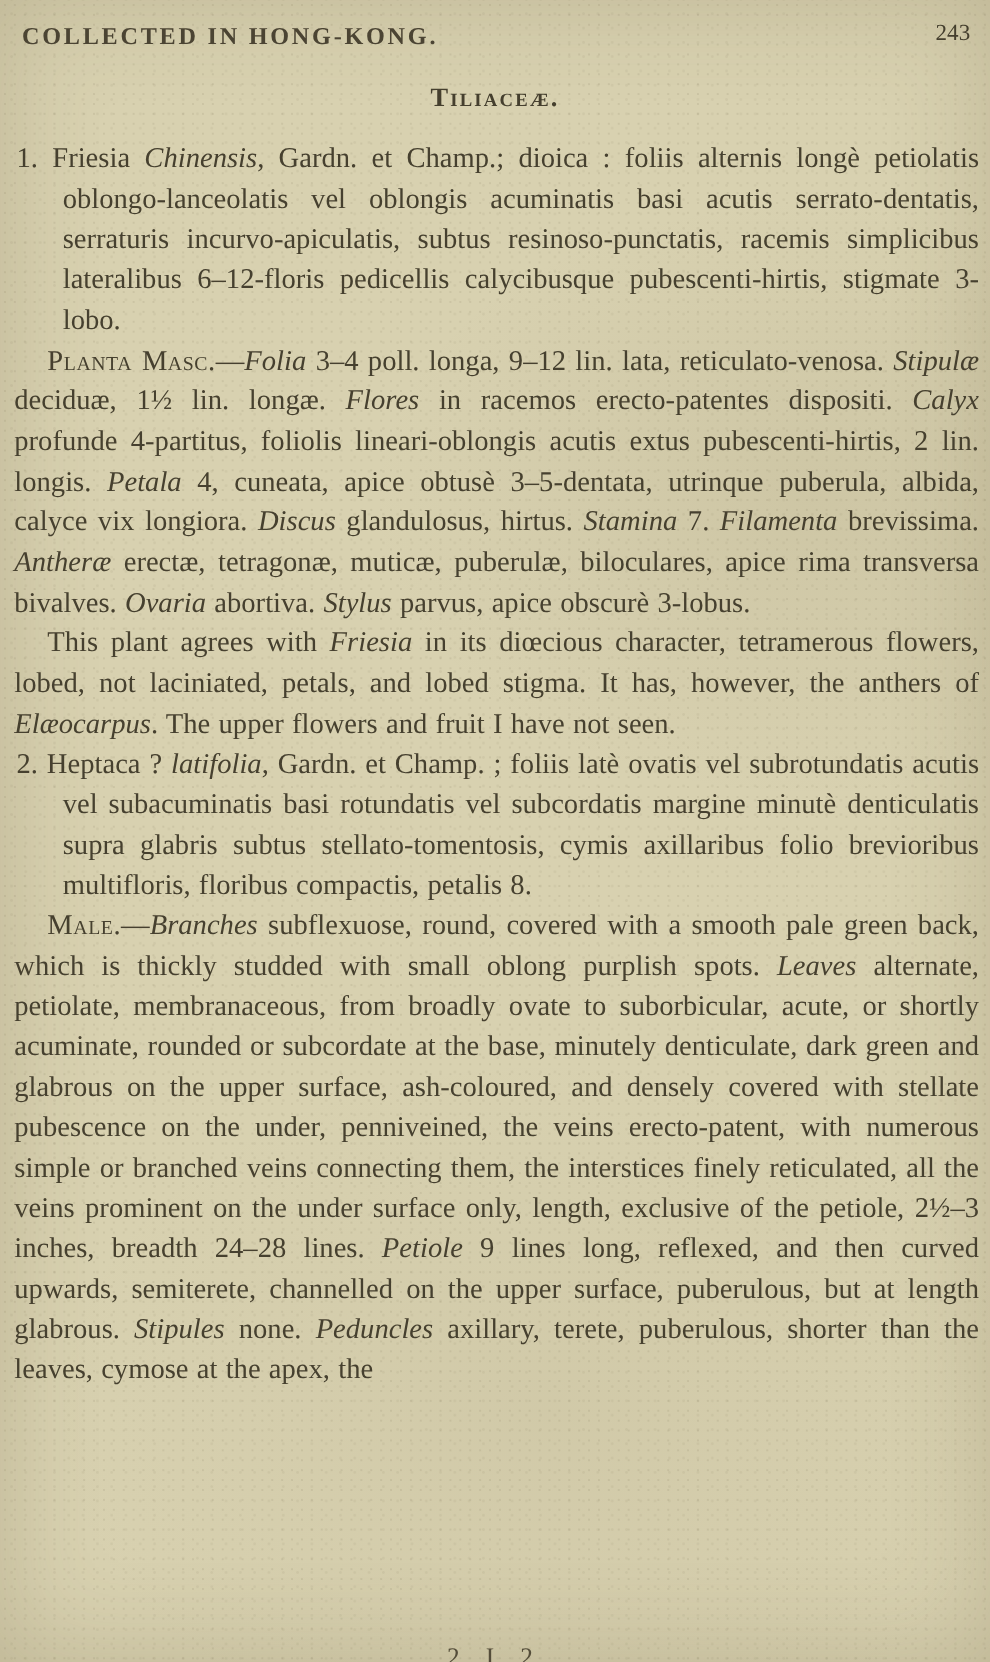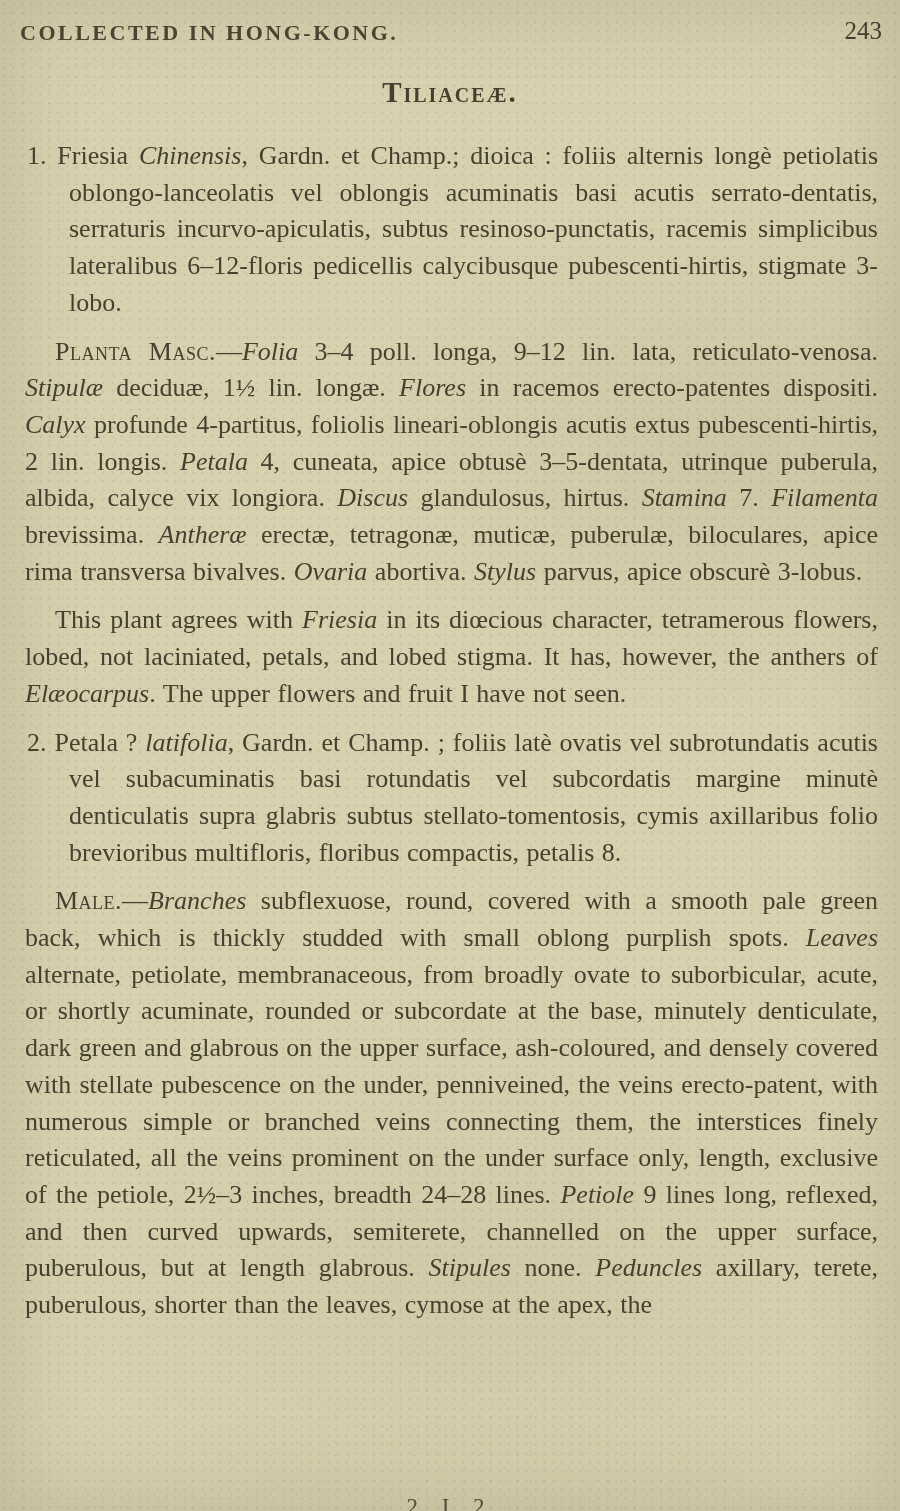"243" .page-num { font-size: 25px -> 21px }
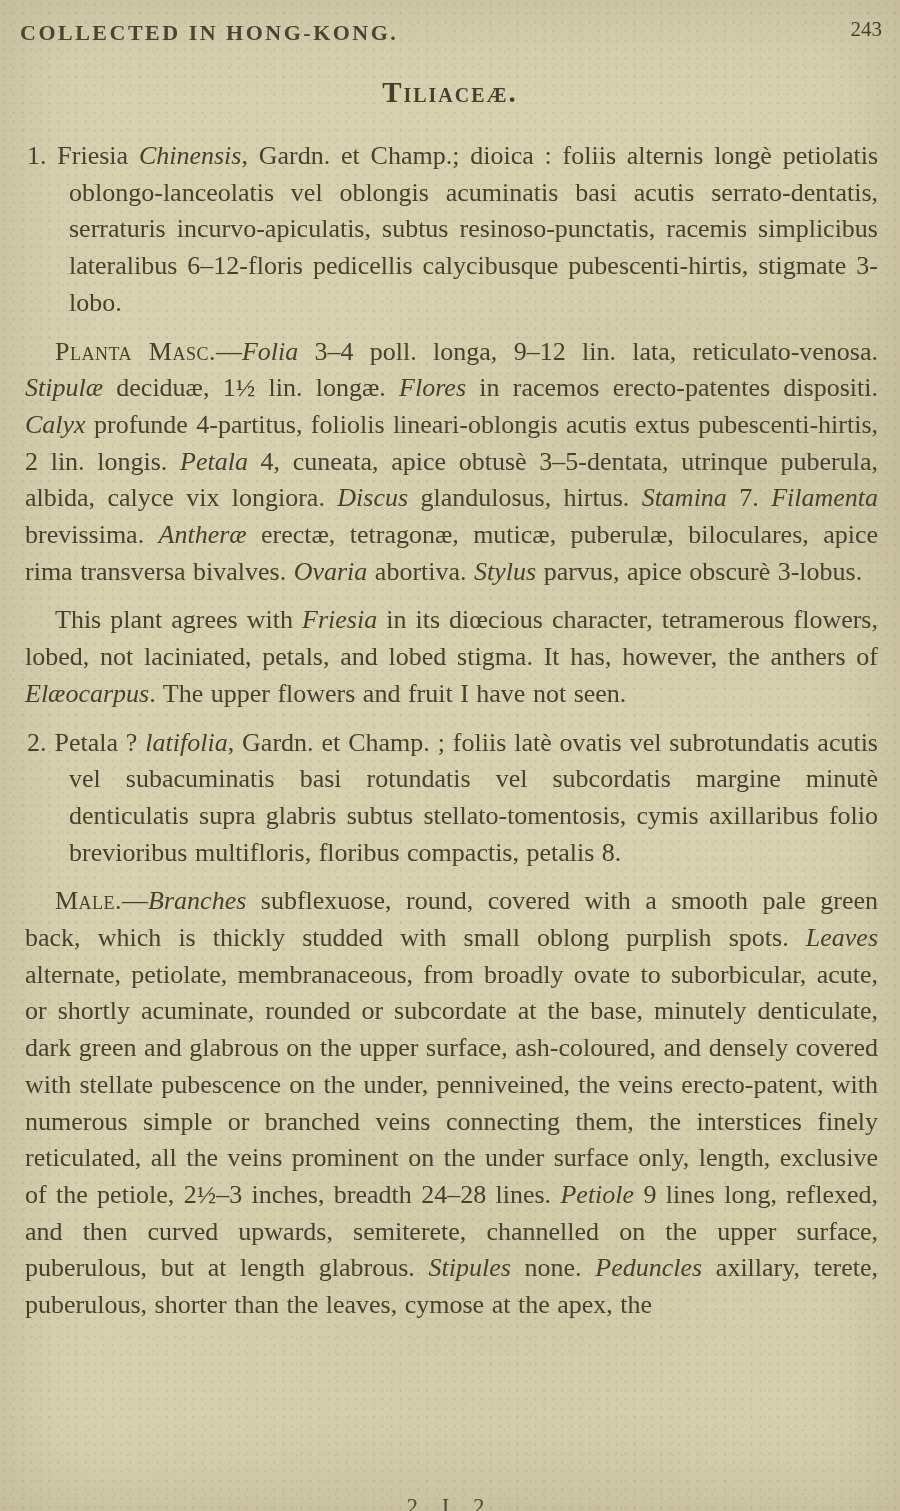"Tiliaceæ." .section-title { font-size: 29px -> 24px }
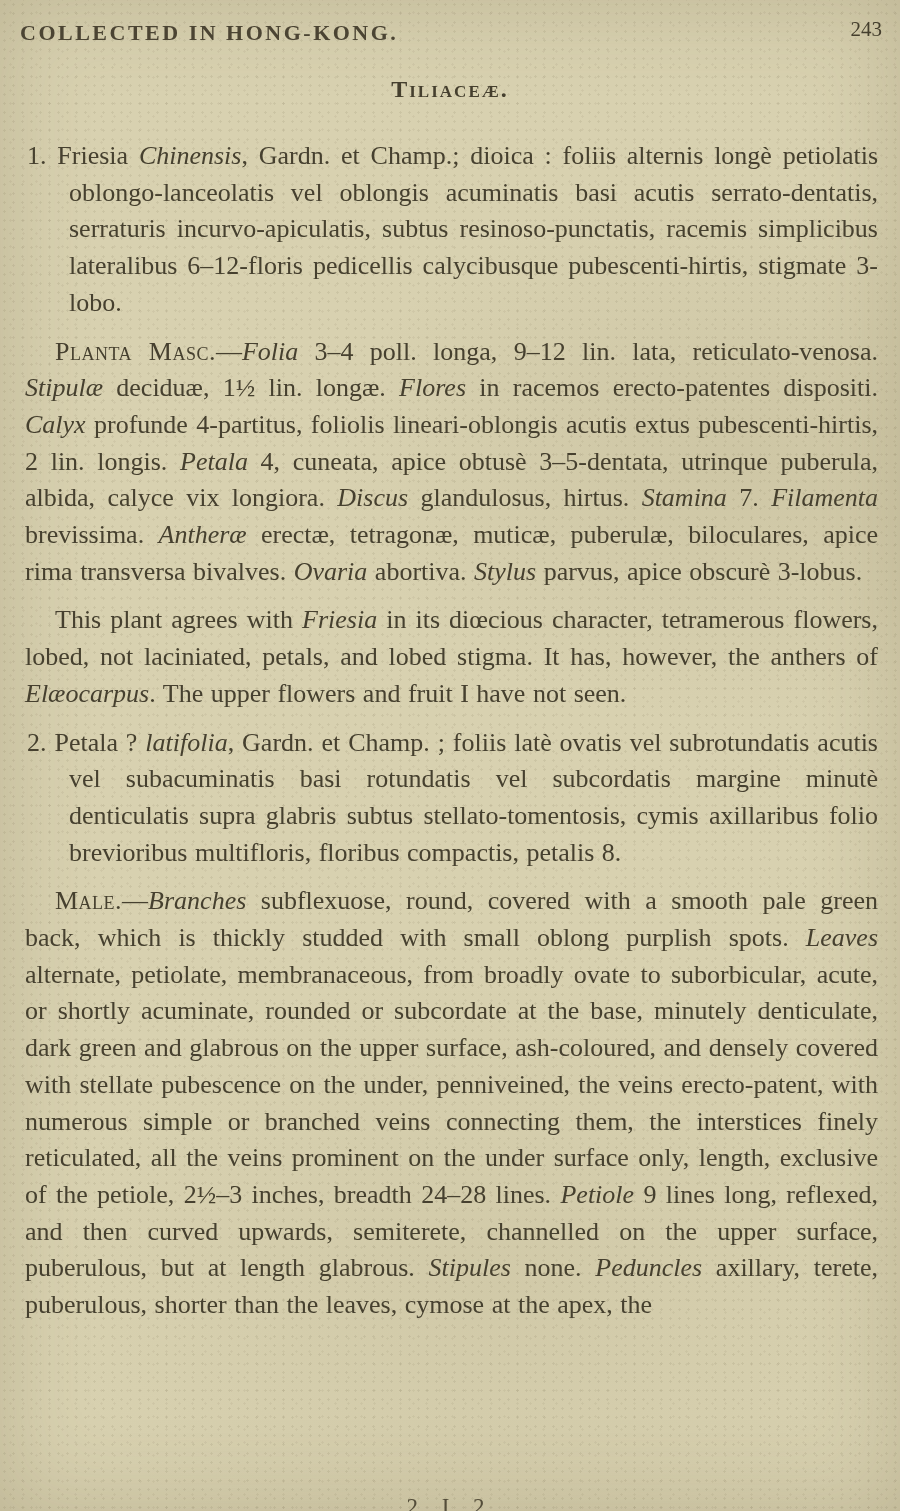"1. Friesia Chinensis, Gardn. et" p.para { margin: 12px -> 0 }
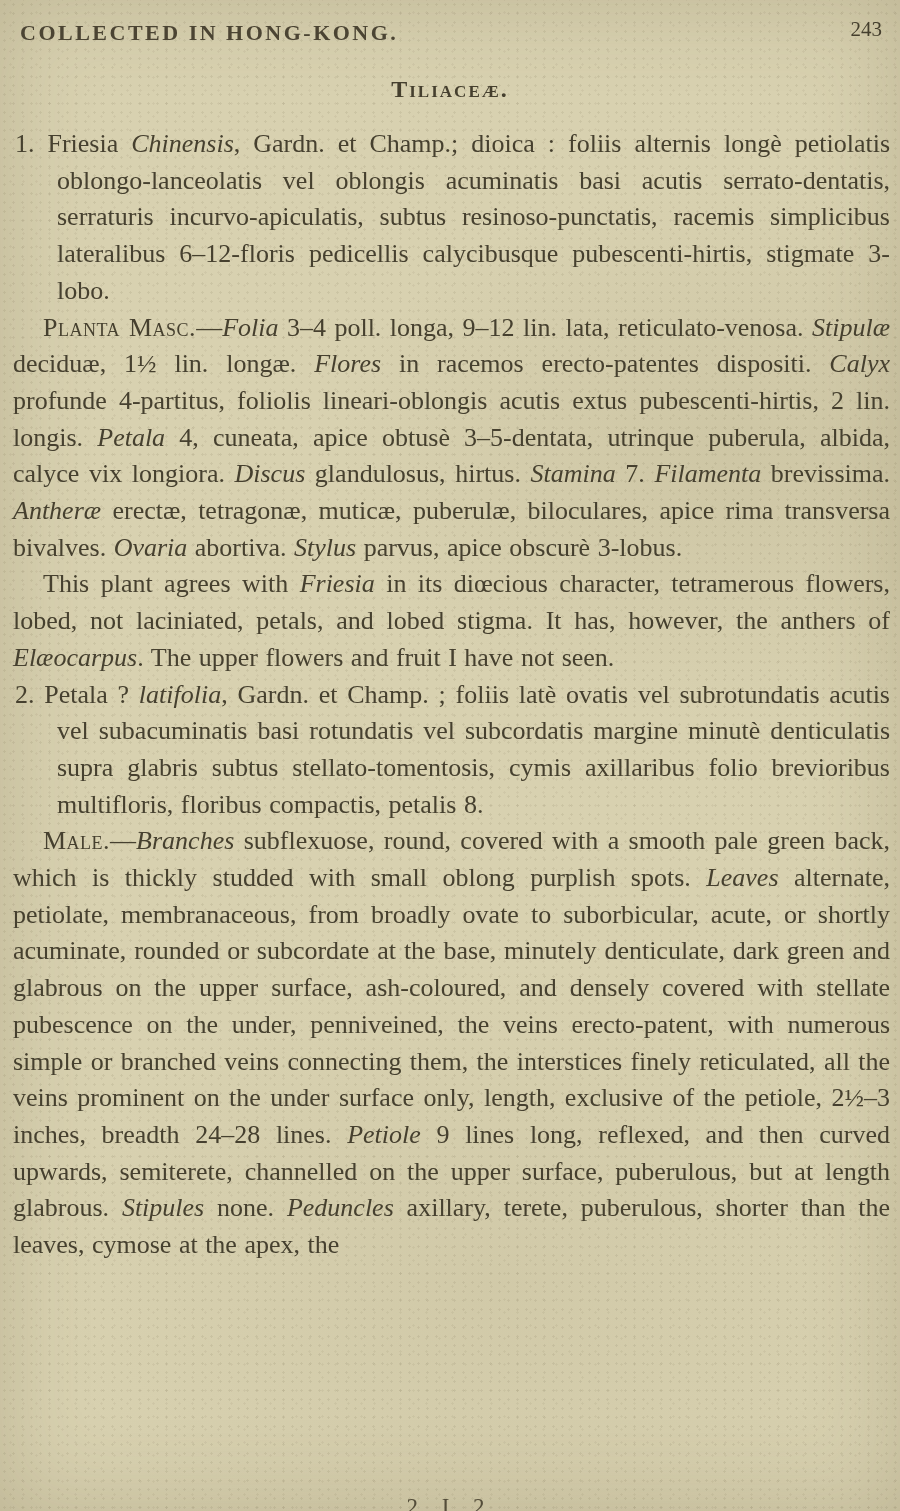"Petala ?" span { text: Petala -> Heptaca }
